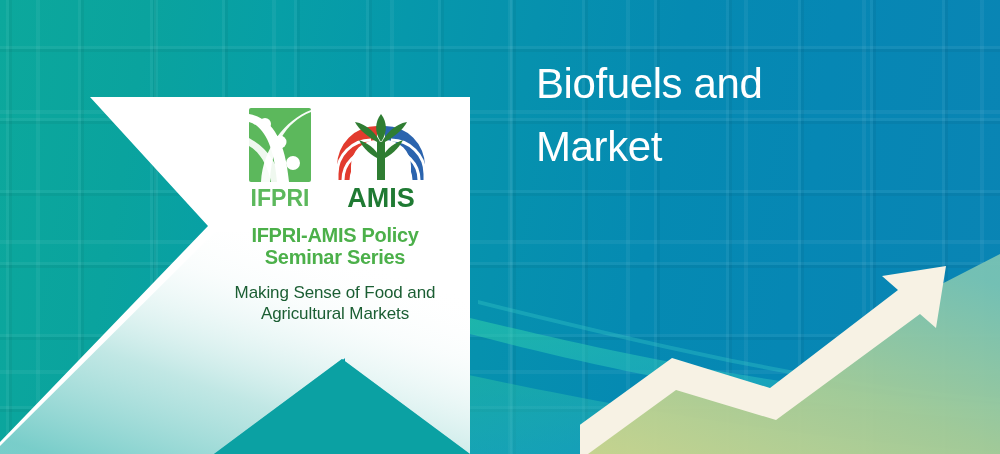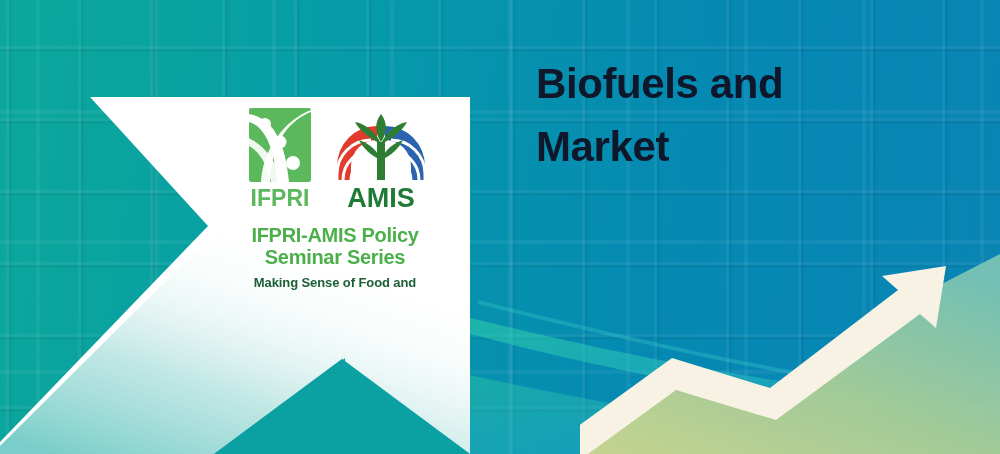"Biofuels and" .headline { color: #0f172a -> #ffffff; font-weight: bold -> normal }
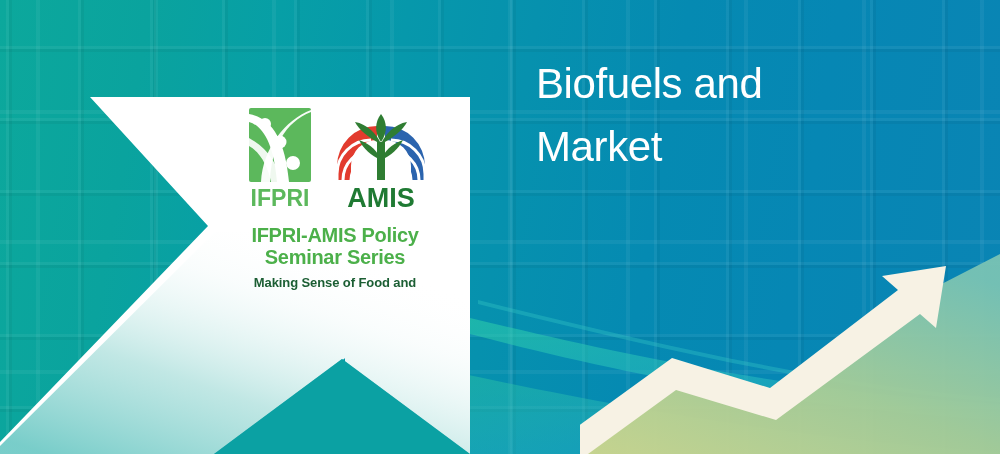"Making Sense of Food and" .series-sub { font-size: 13px -> 17px; font-weight: bold -> normal; margin-top: 6px -> 13px }
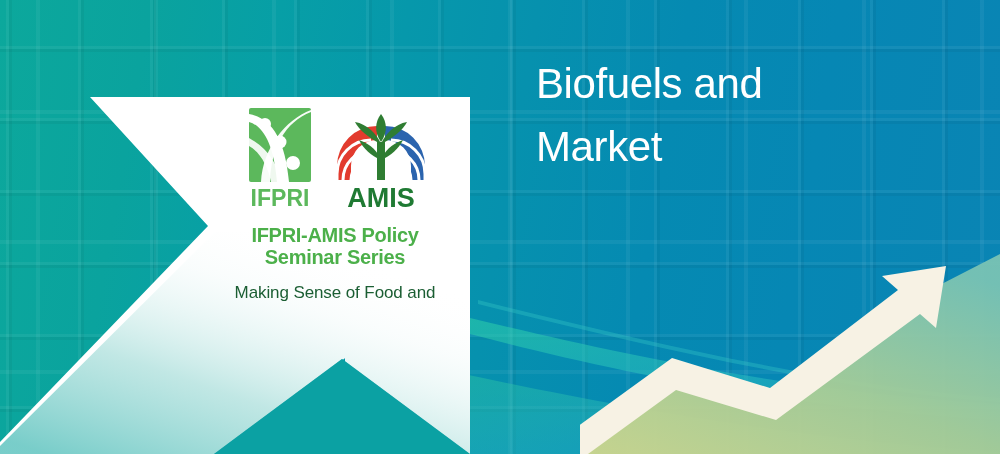"Agricultural Markets" div { html: none -> <div>Agricultural Markets</div> }
